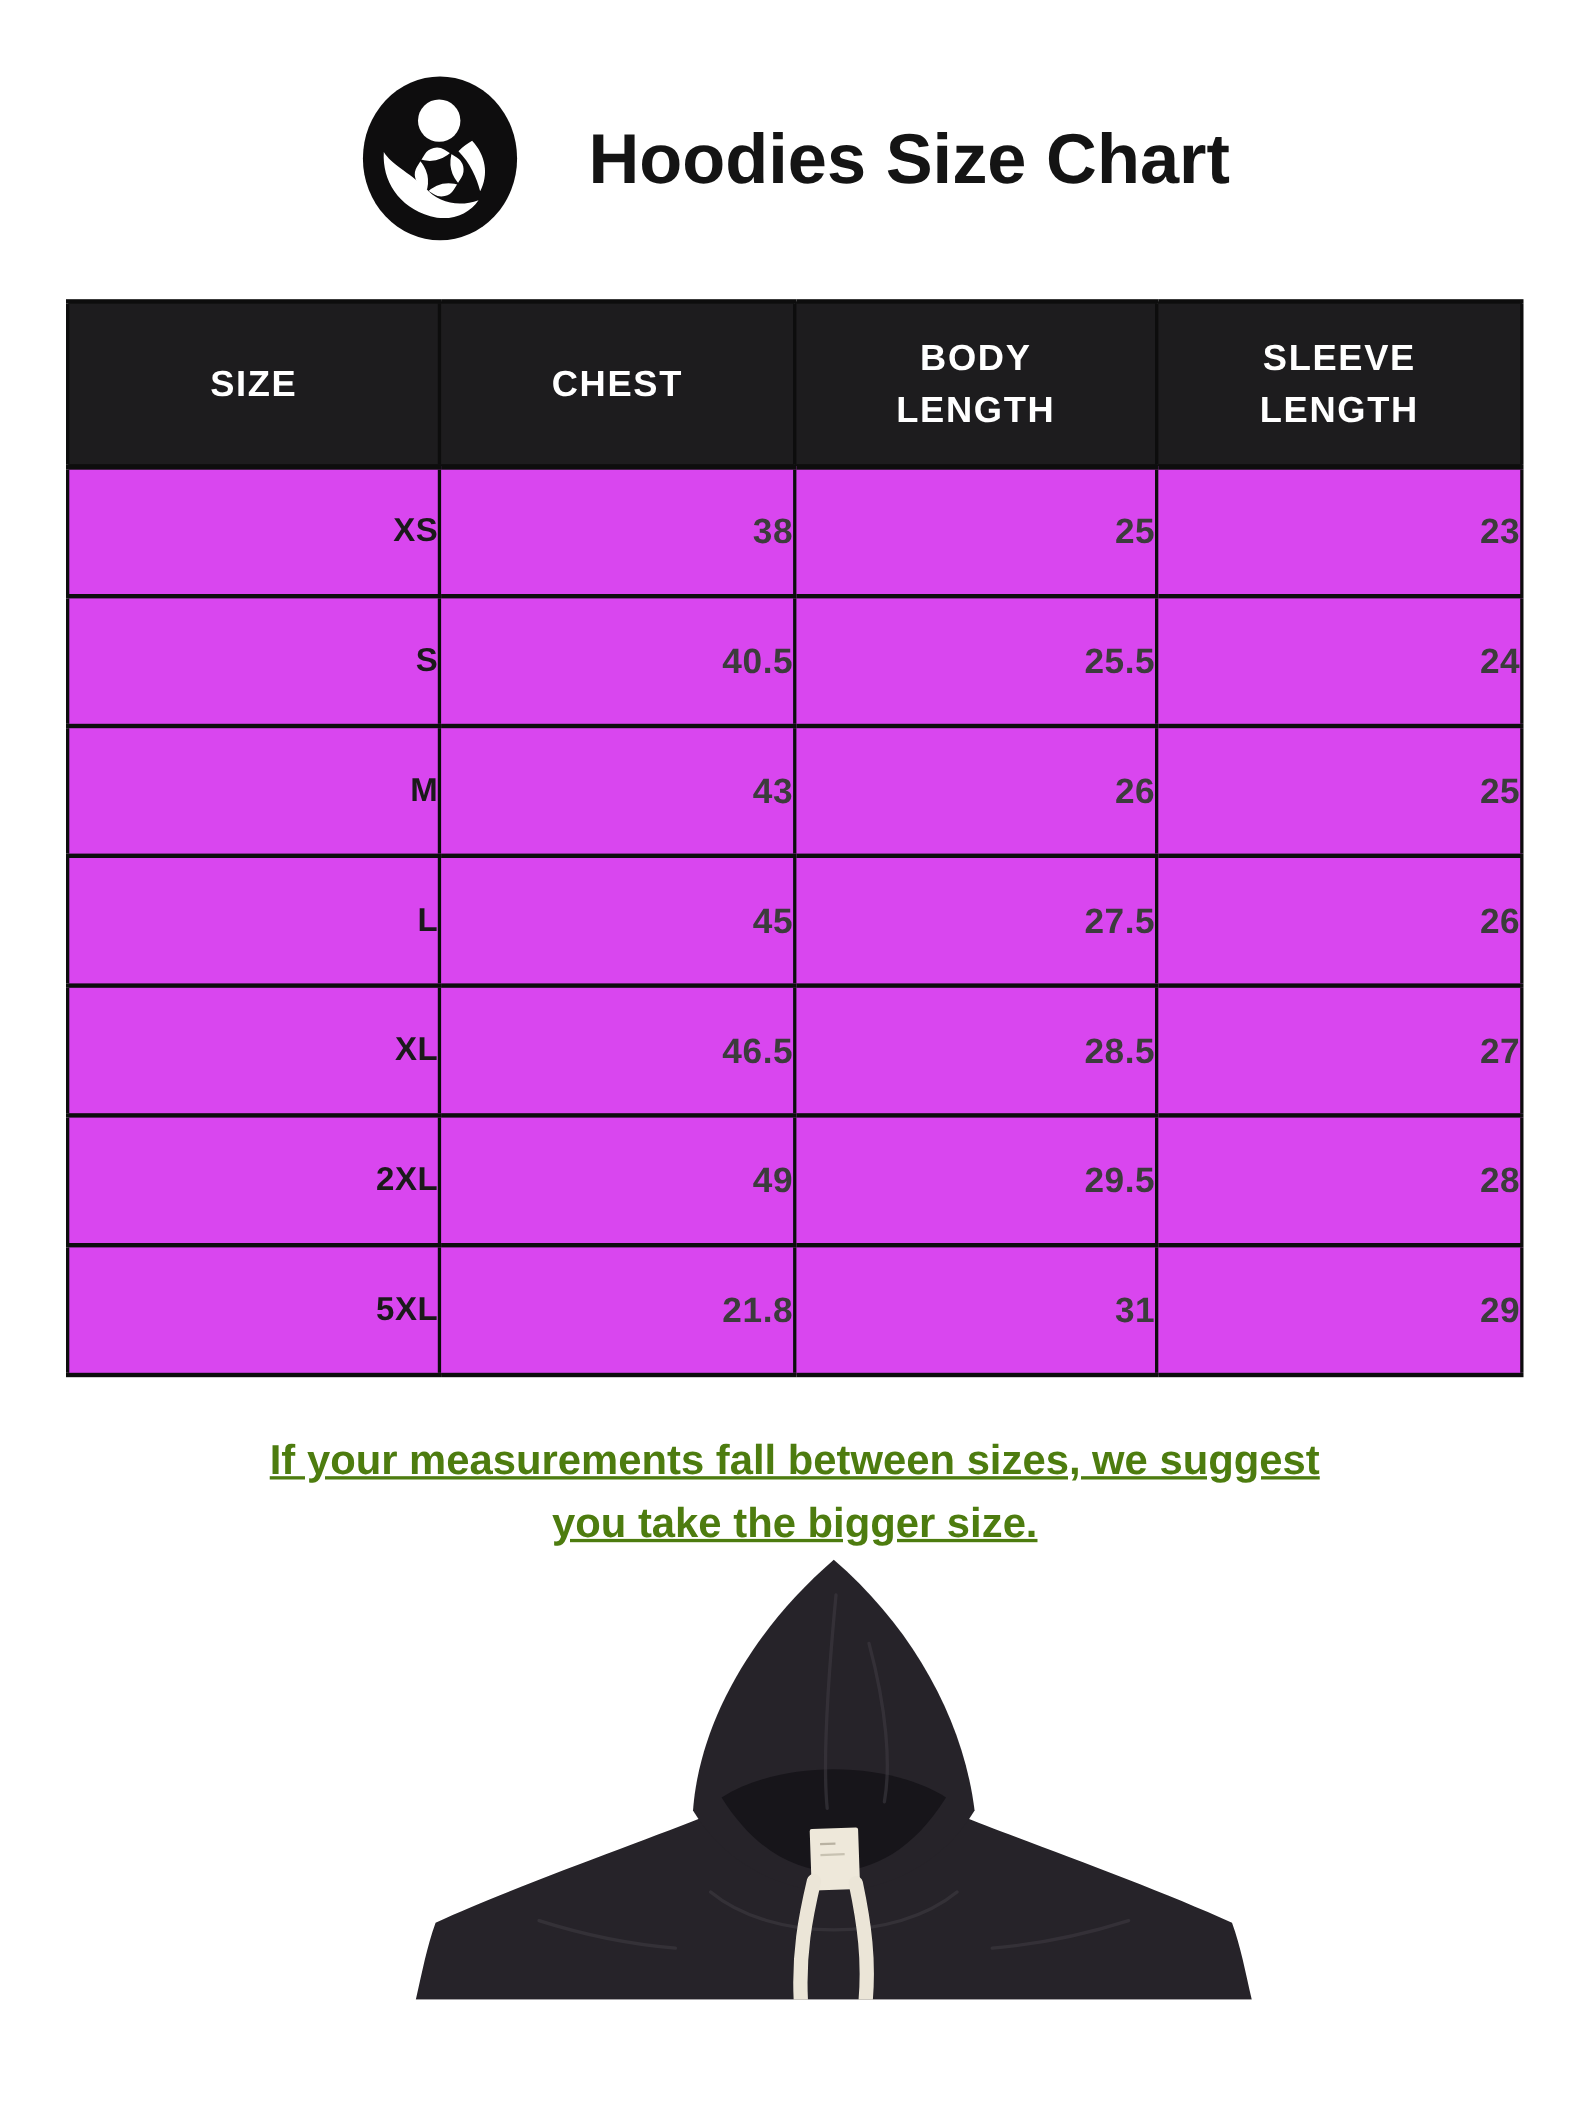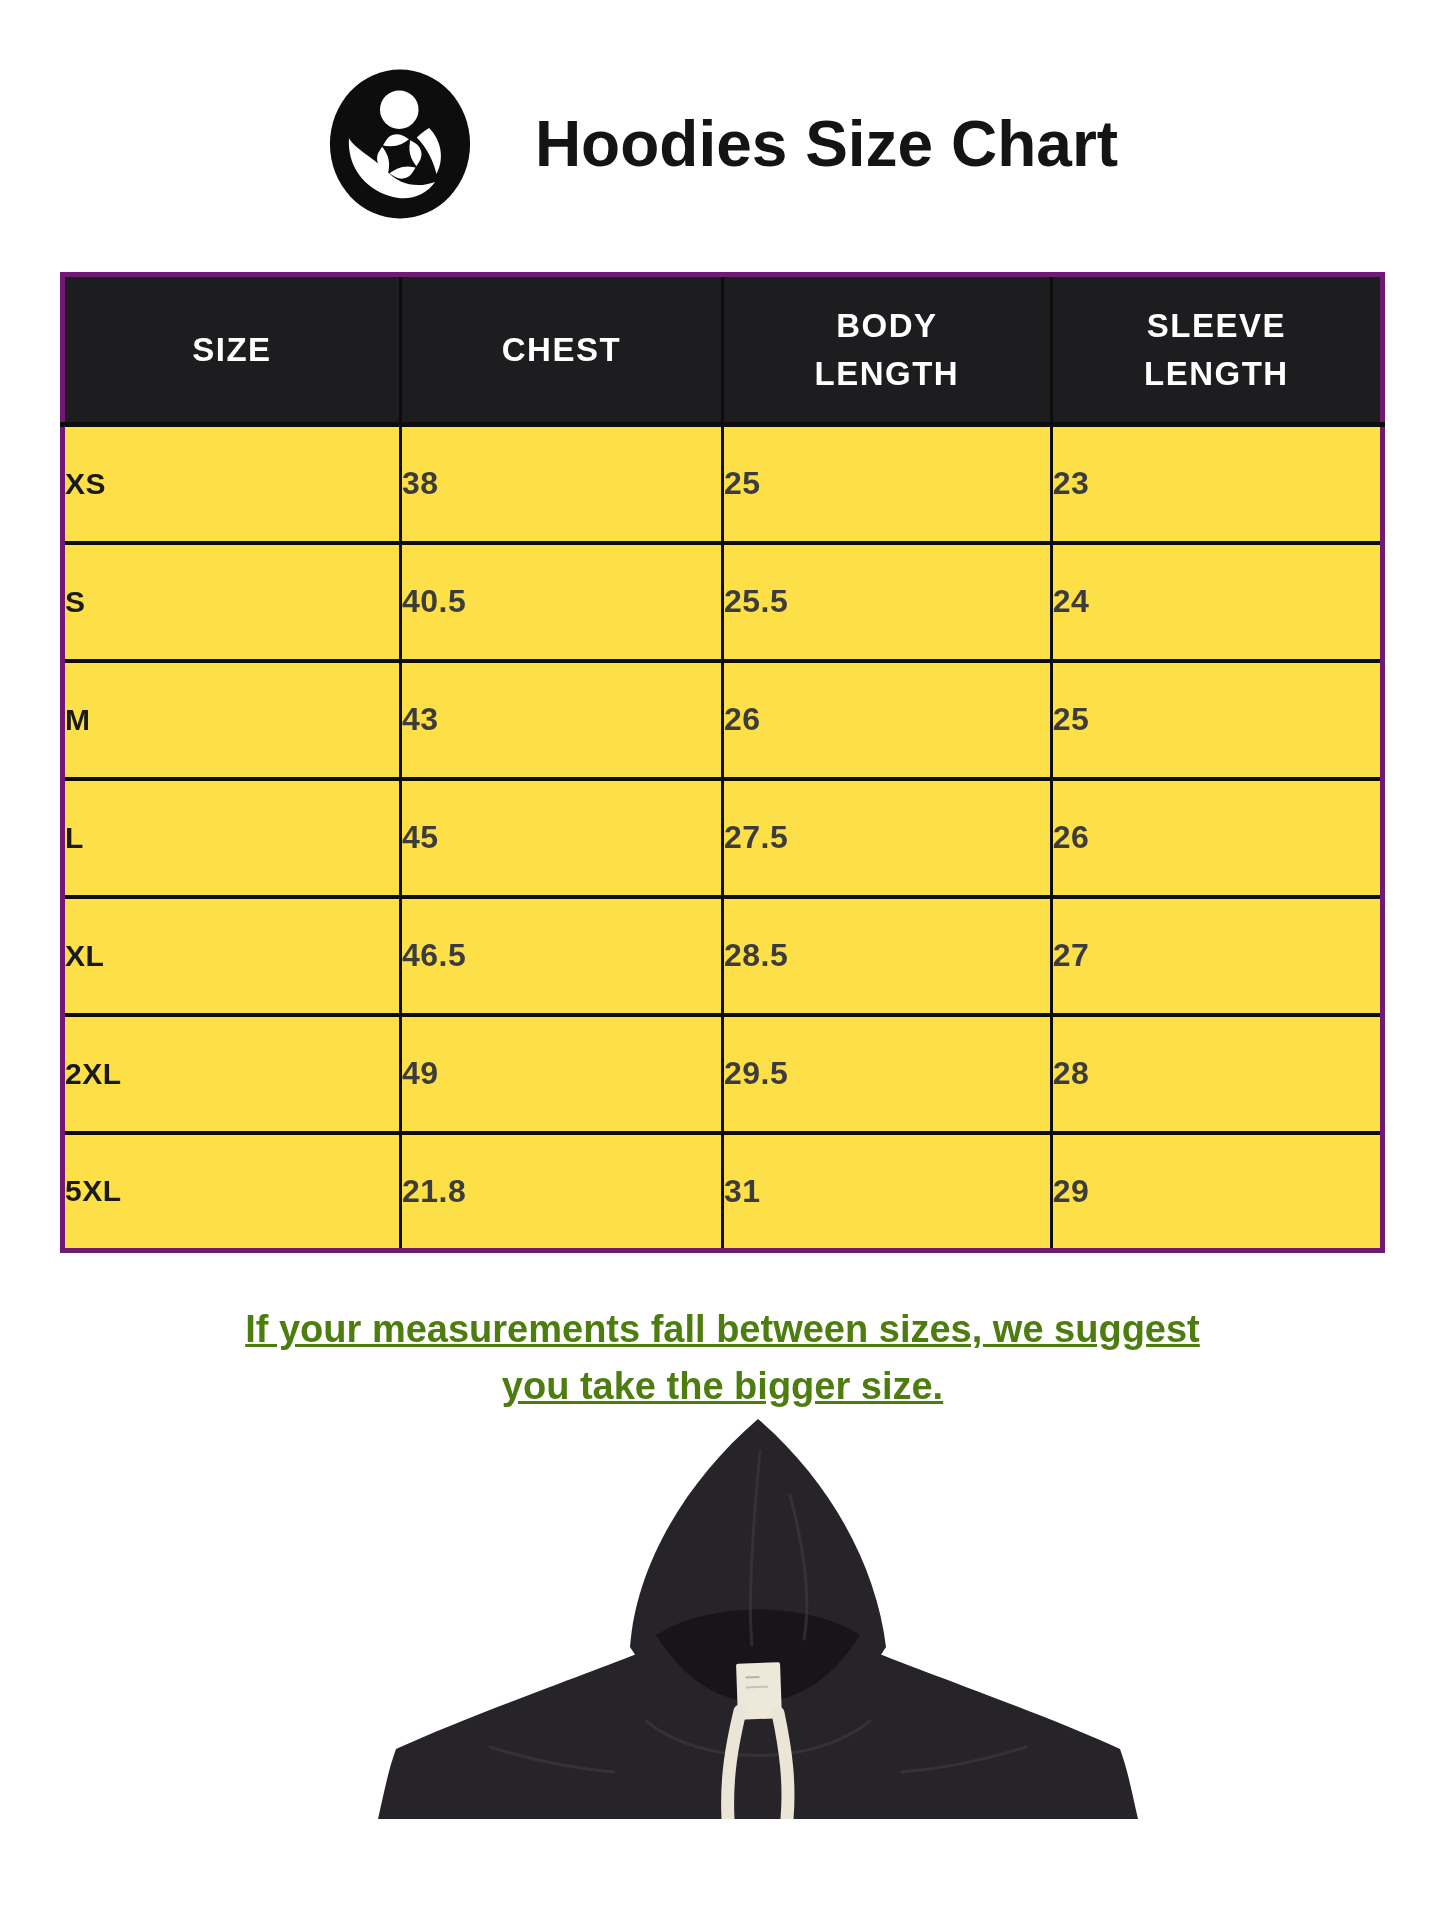"SIZE" table.size-chart { border: 5px solid #701a75 -> 3px solid #701a75 }
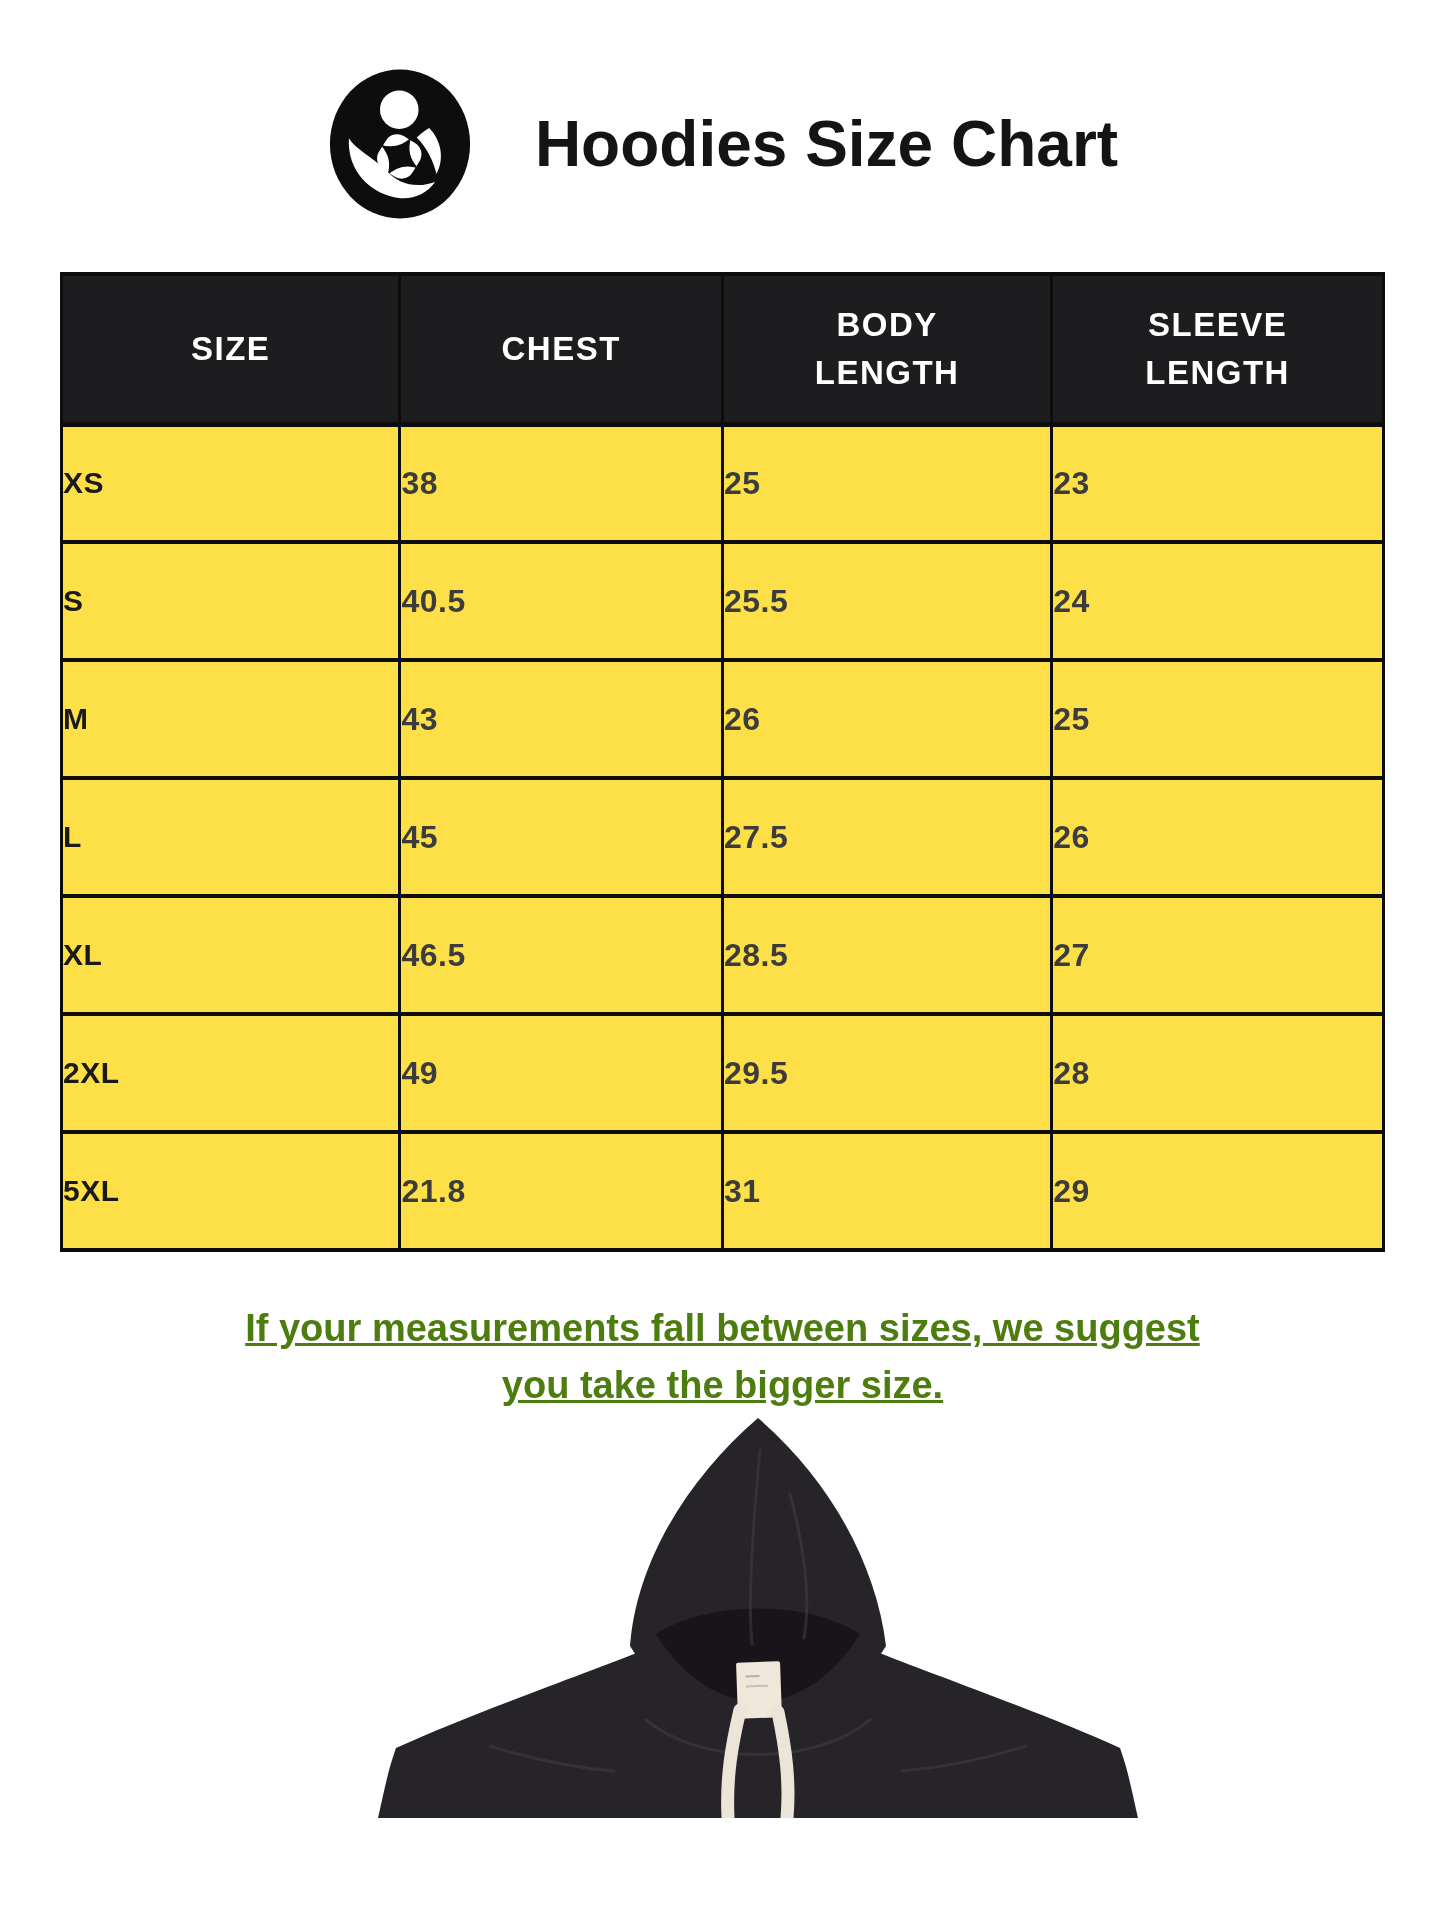"XS" table.size-chart td { background: #fde047 -> #d946ef; text-align: left -> right }
